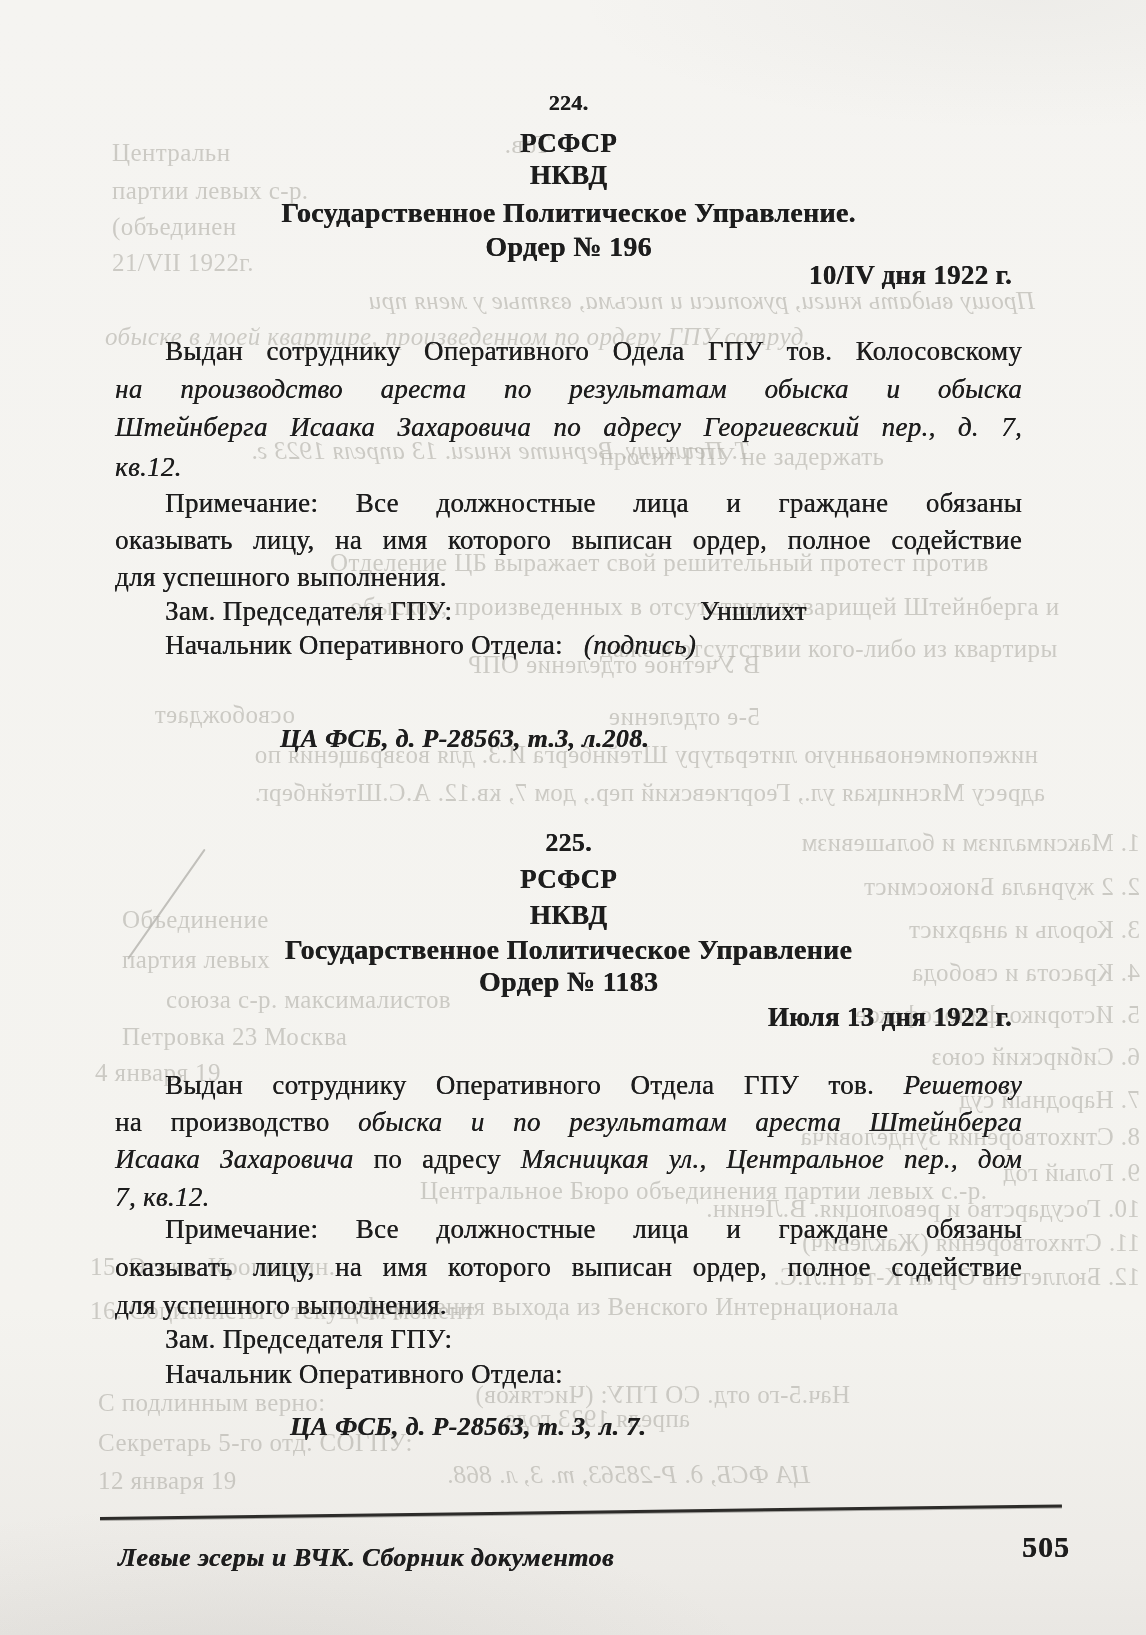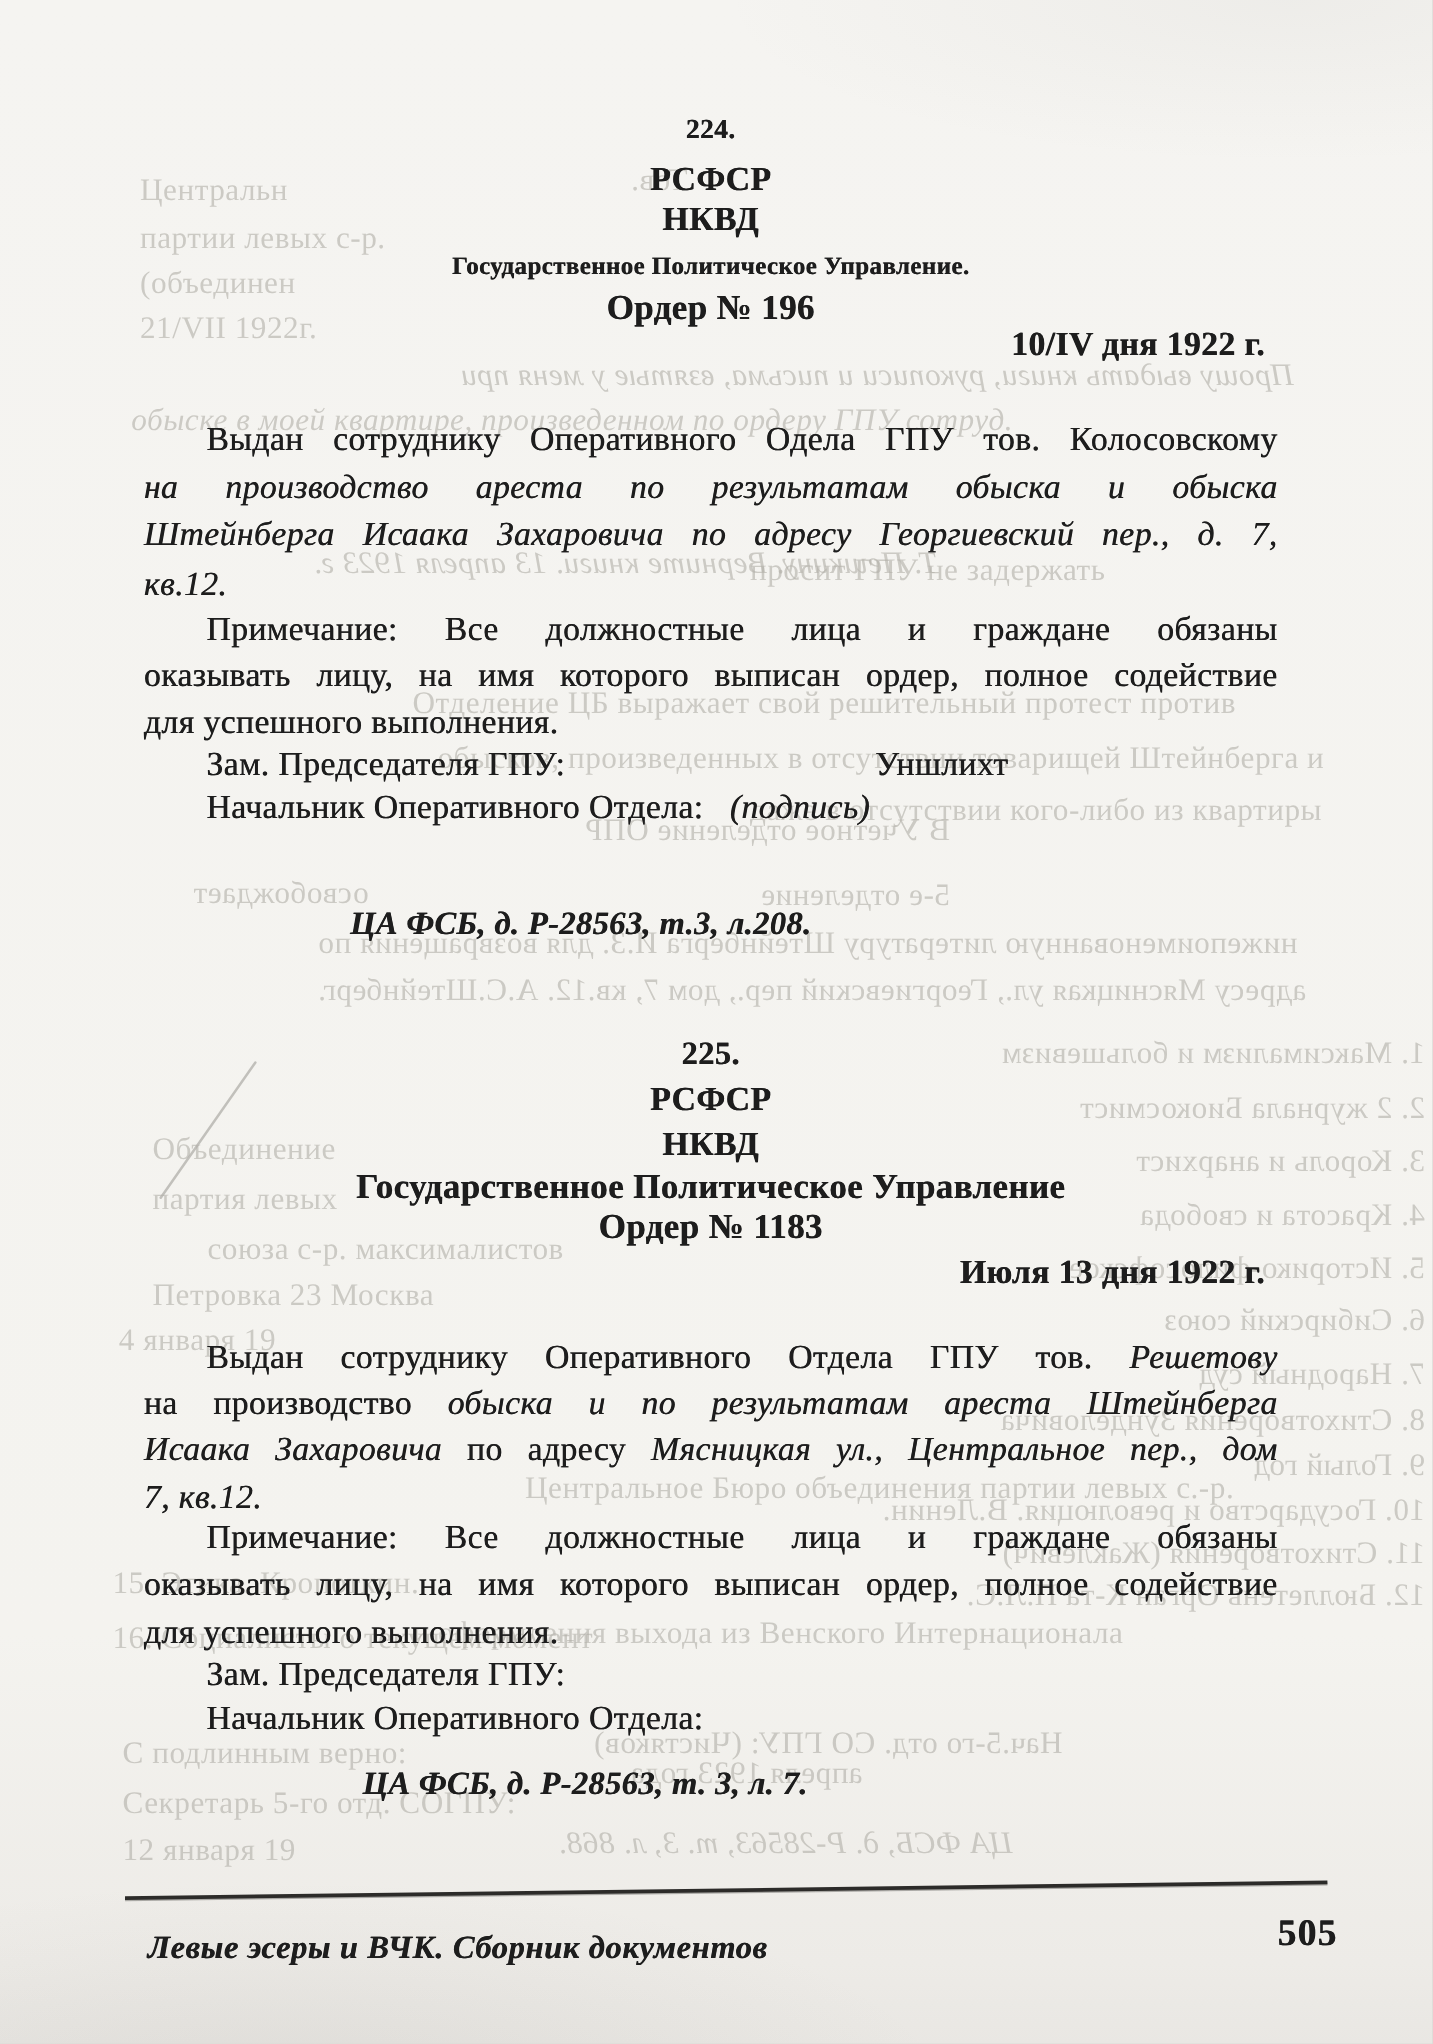"Государственное Политическое Управление." div.ln { font-size: 20px -> 28px }
